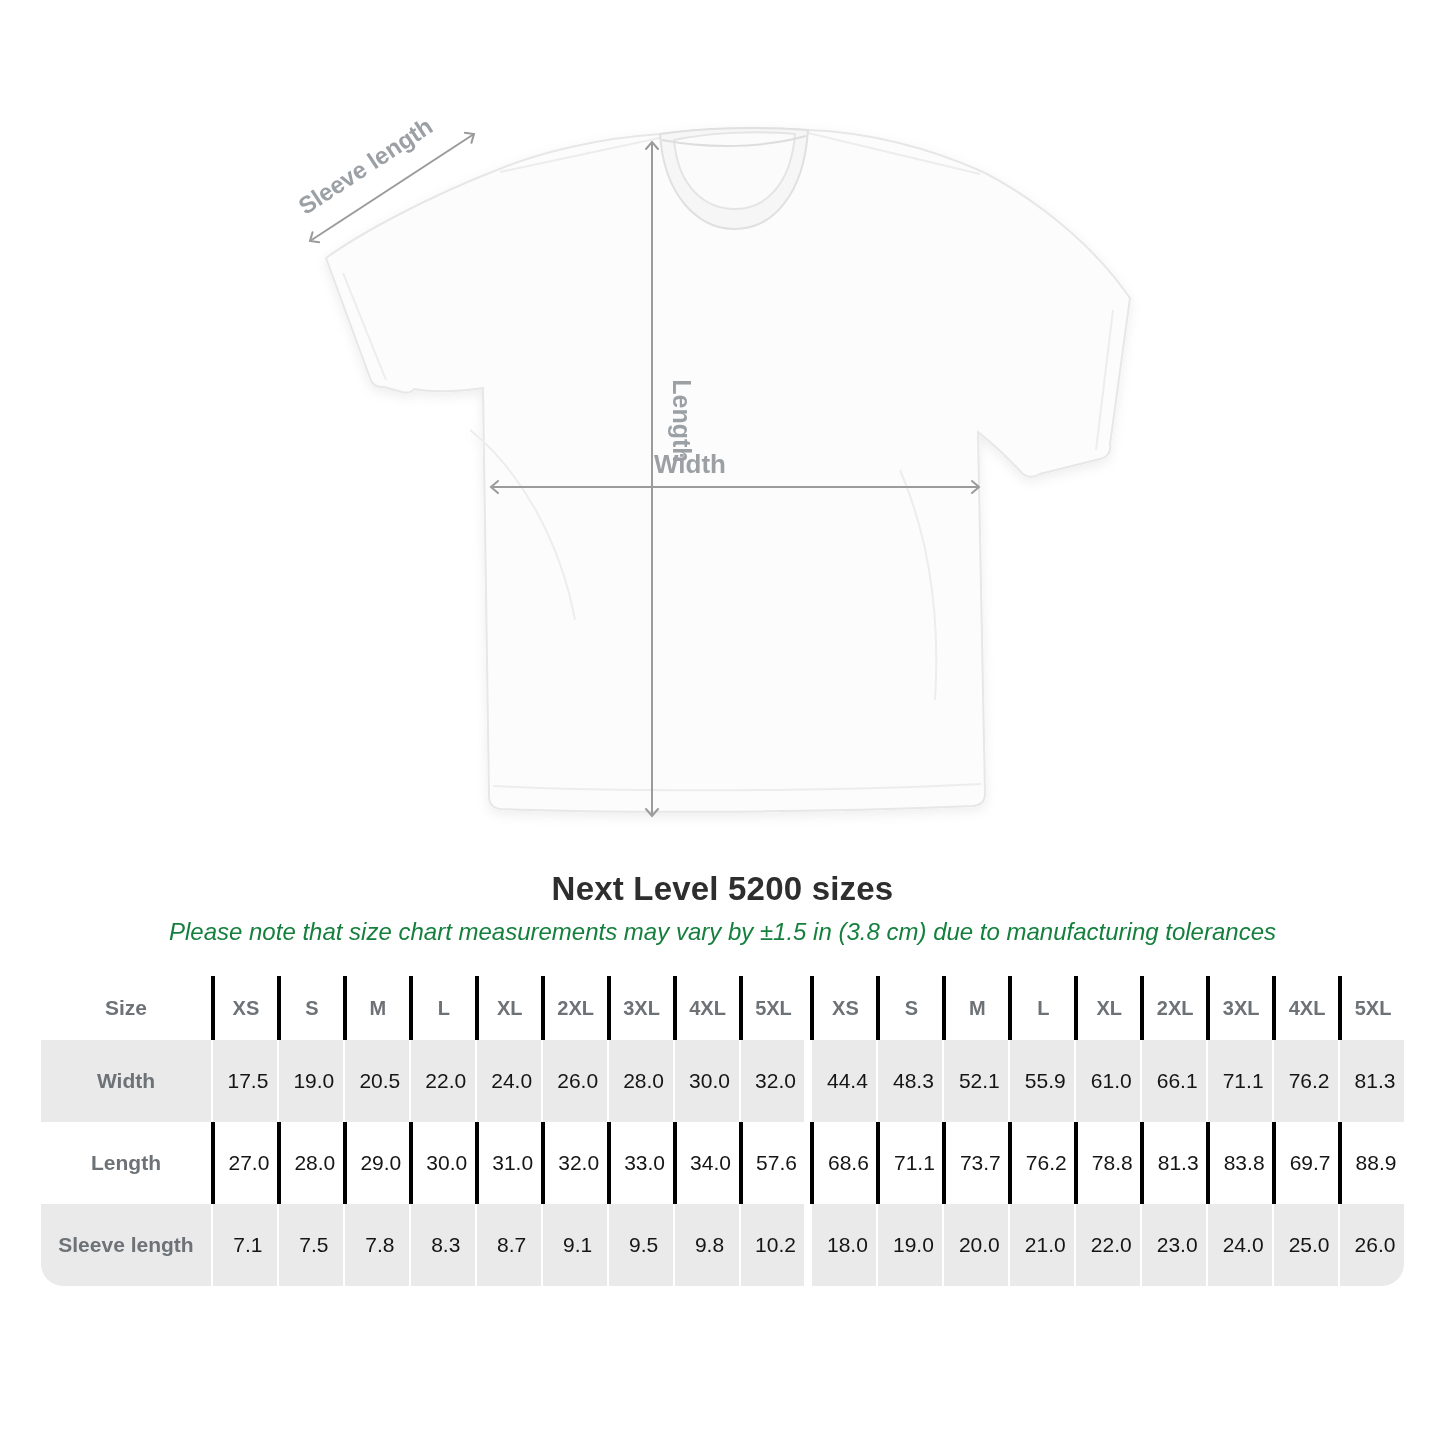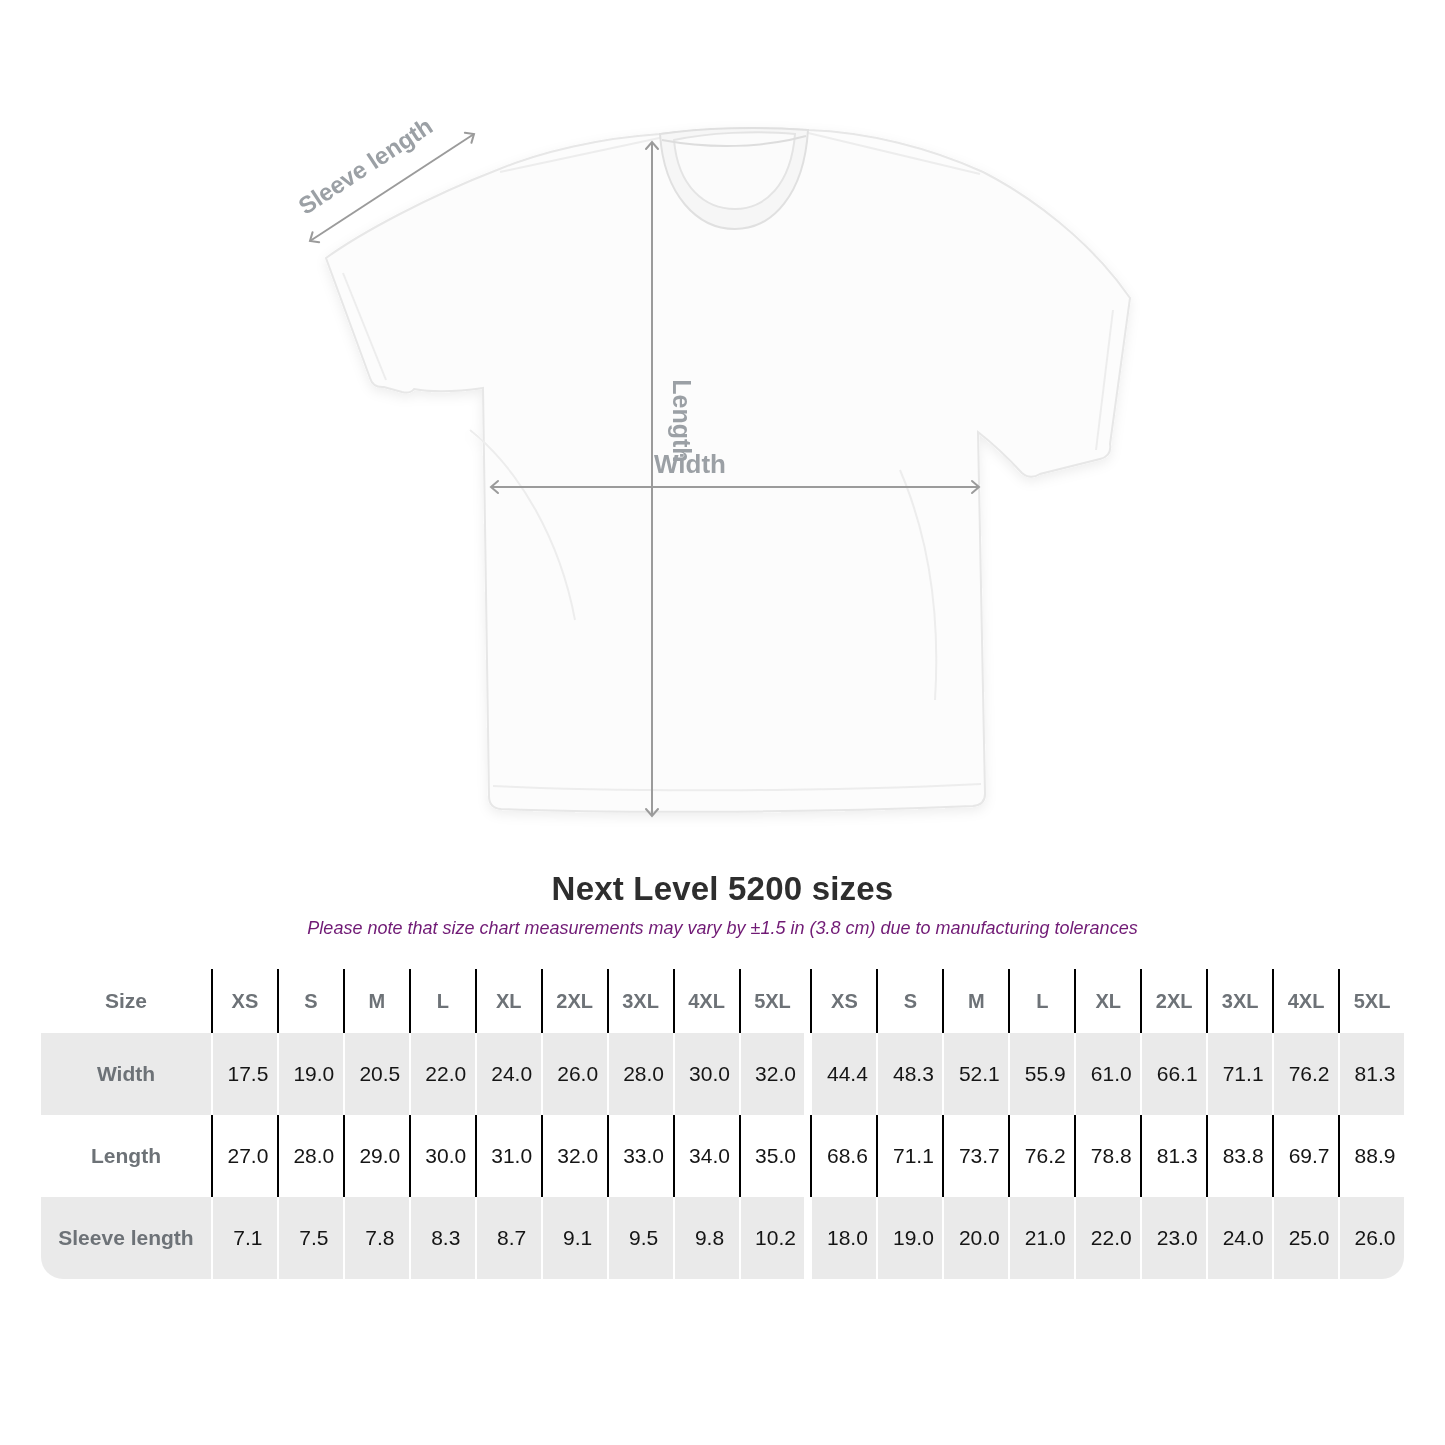"Please note that size chart" .subtitle { color: #701a75 -> #15803d; font-size: 18px -> 24px }
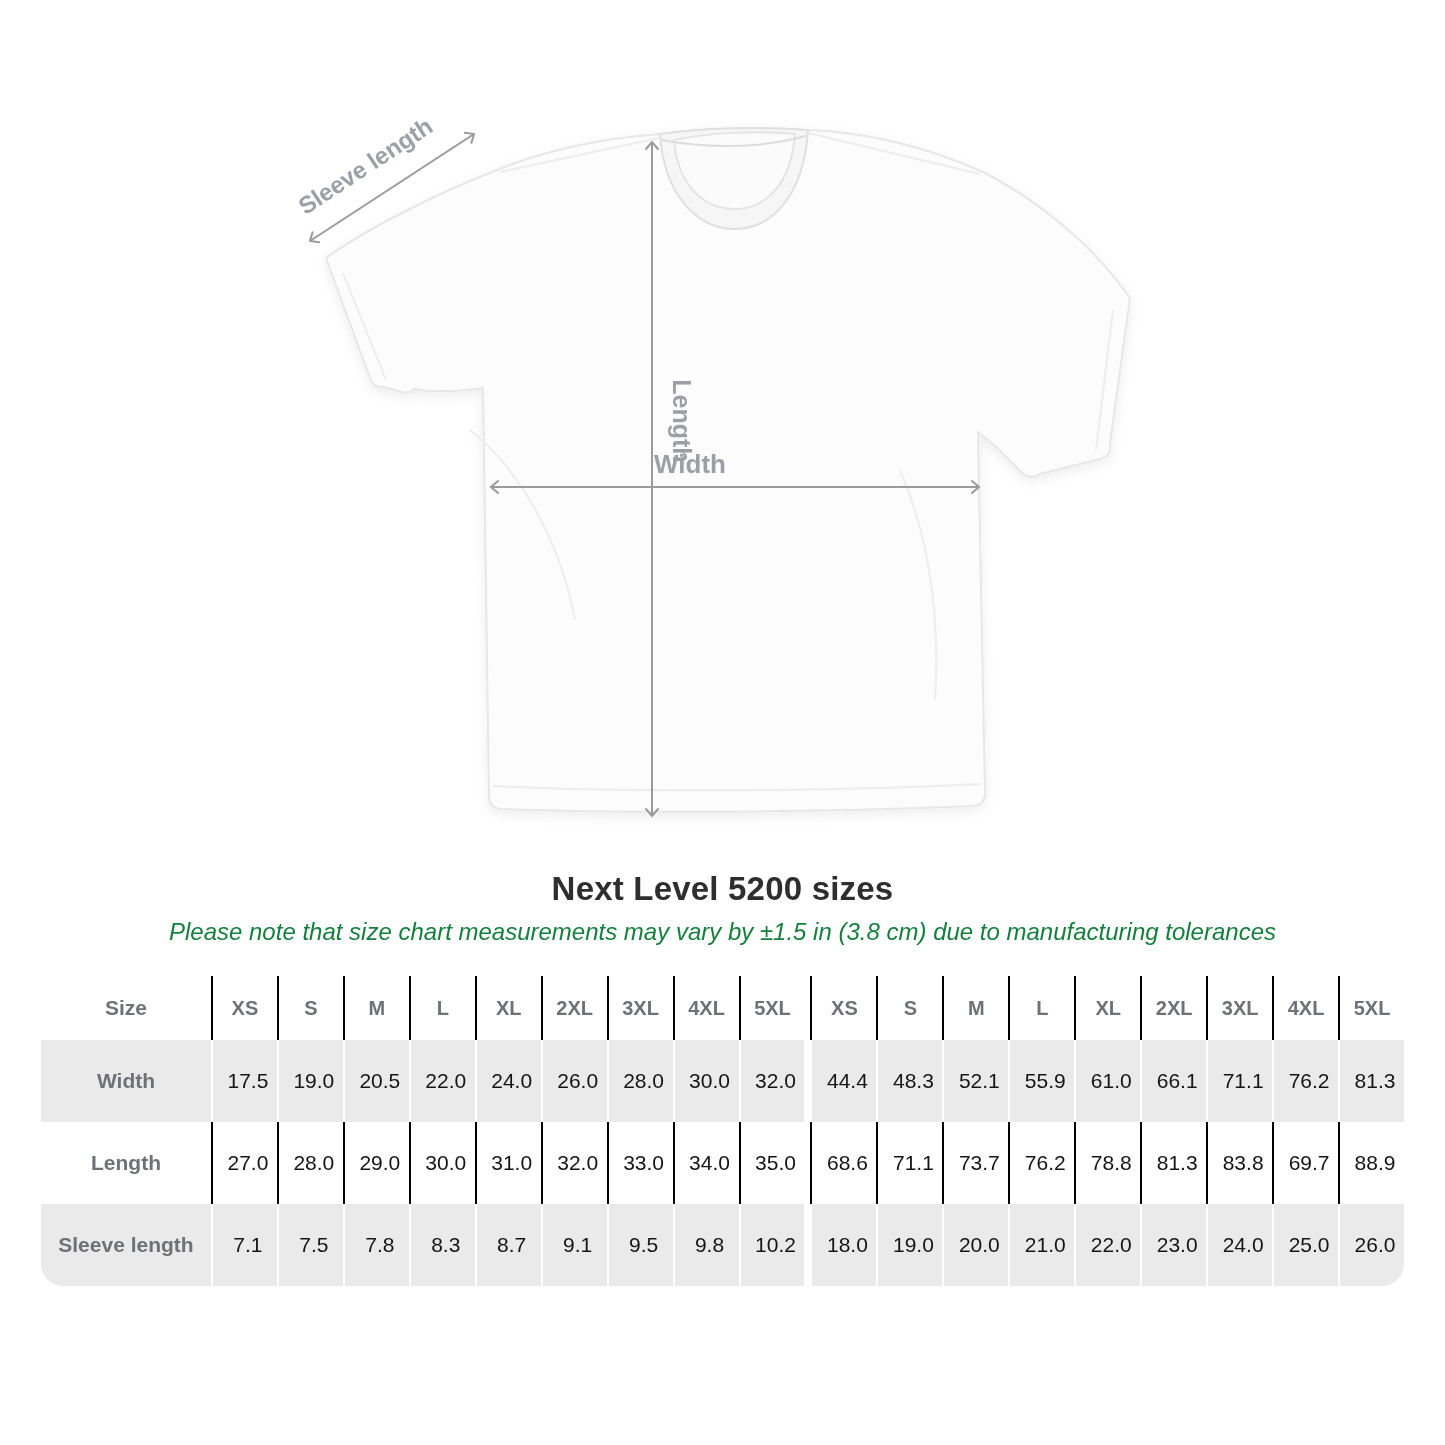"XS" .row-white .cell { border-left: 2px solid #000000 -> 4px solid #000000 }
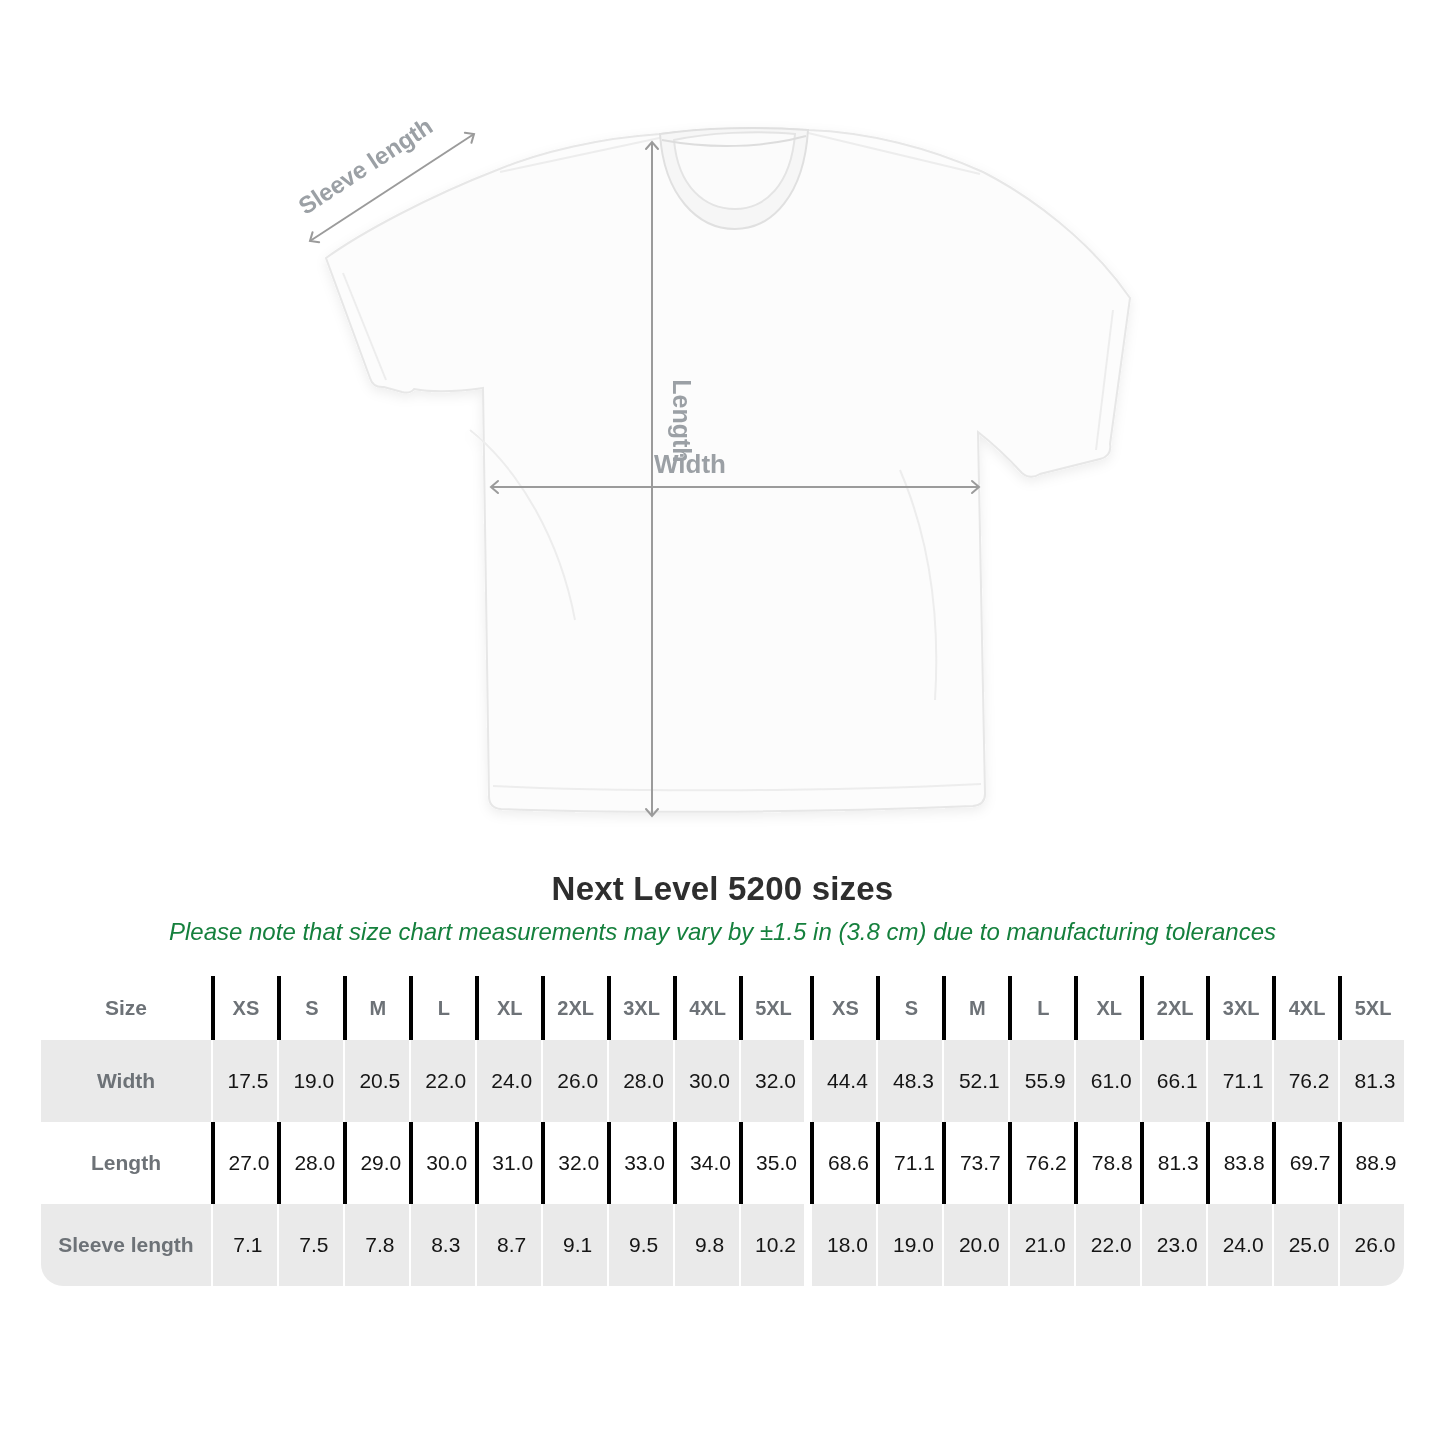"35.0" div.cell { text: 35.0 -> 57.6 }
